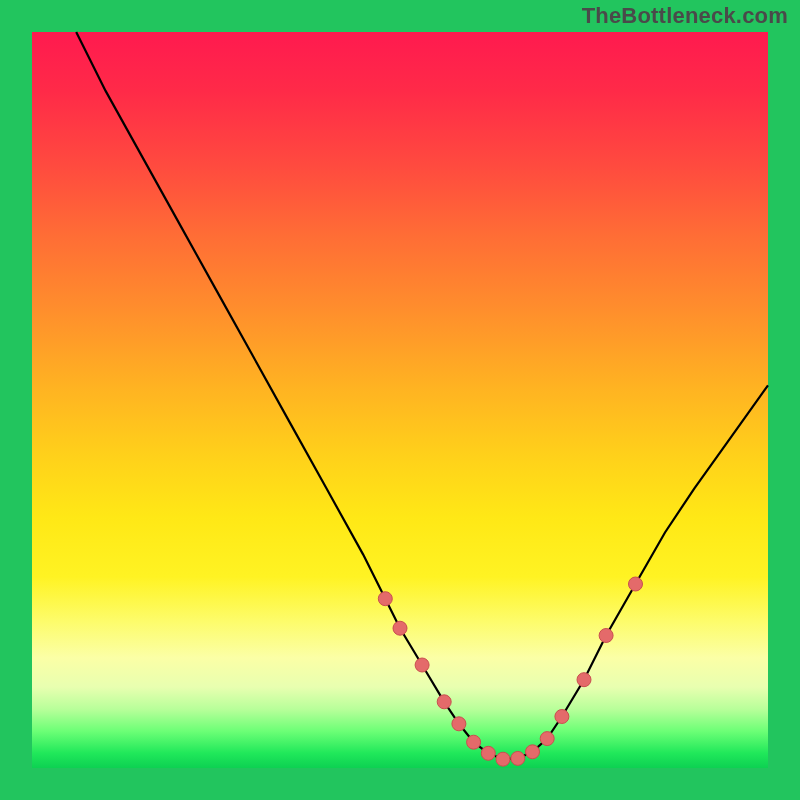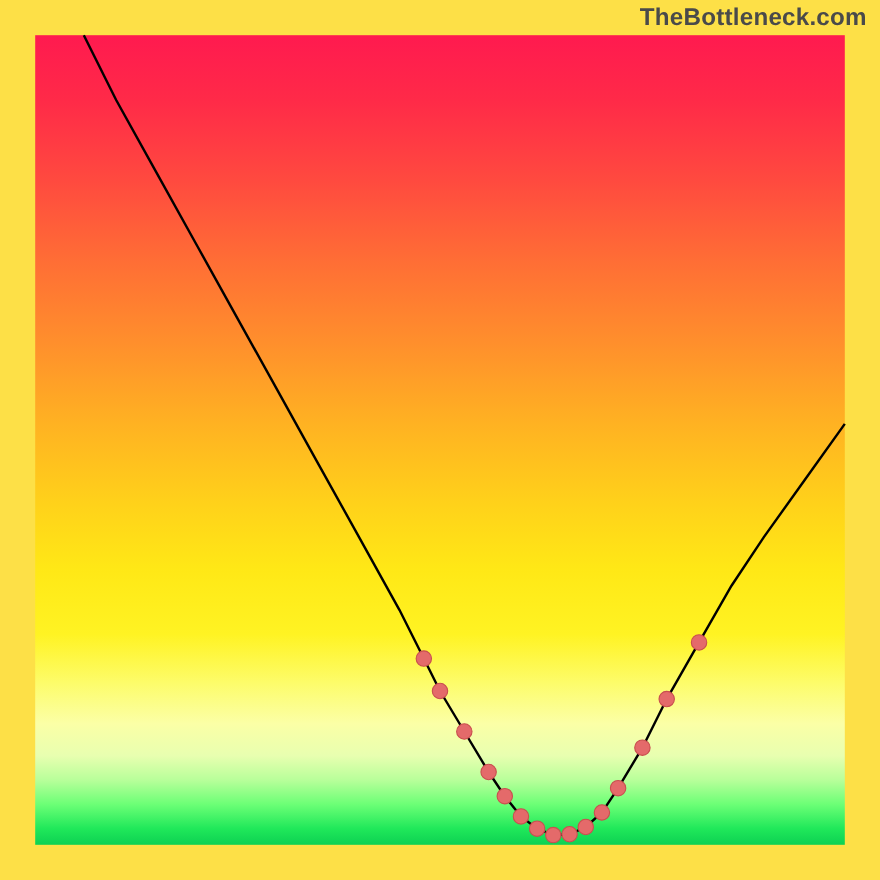"TheBottleneck.com" .frame { background: #fde047 -> #22c55e }
